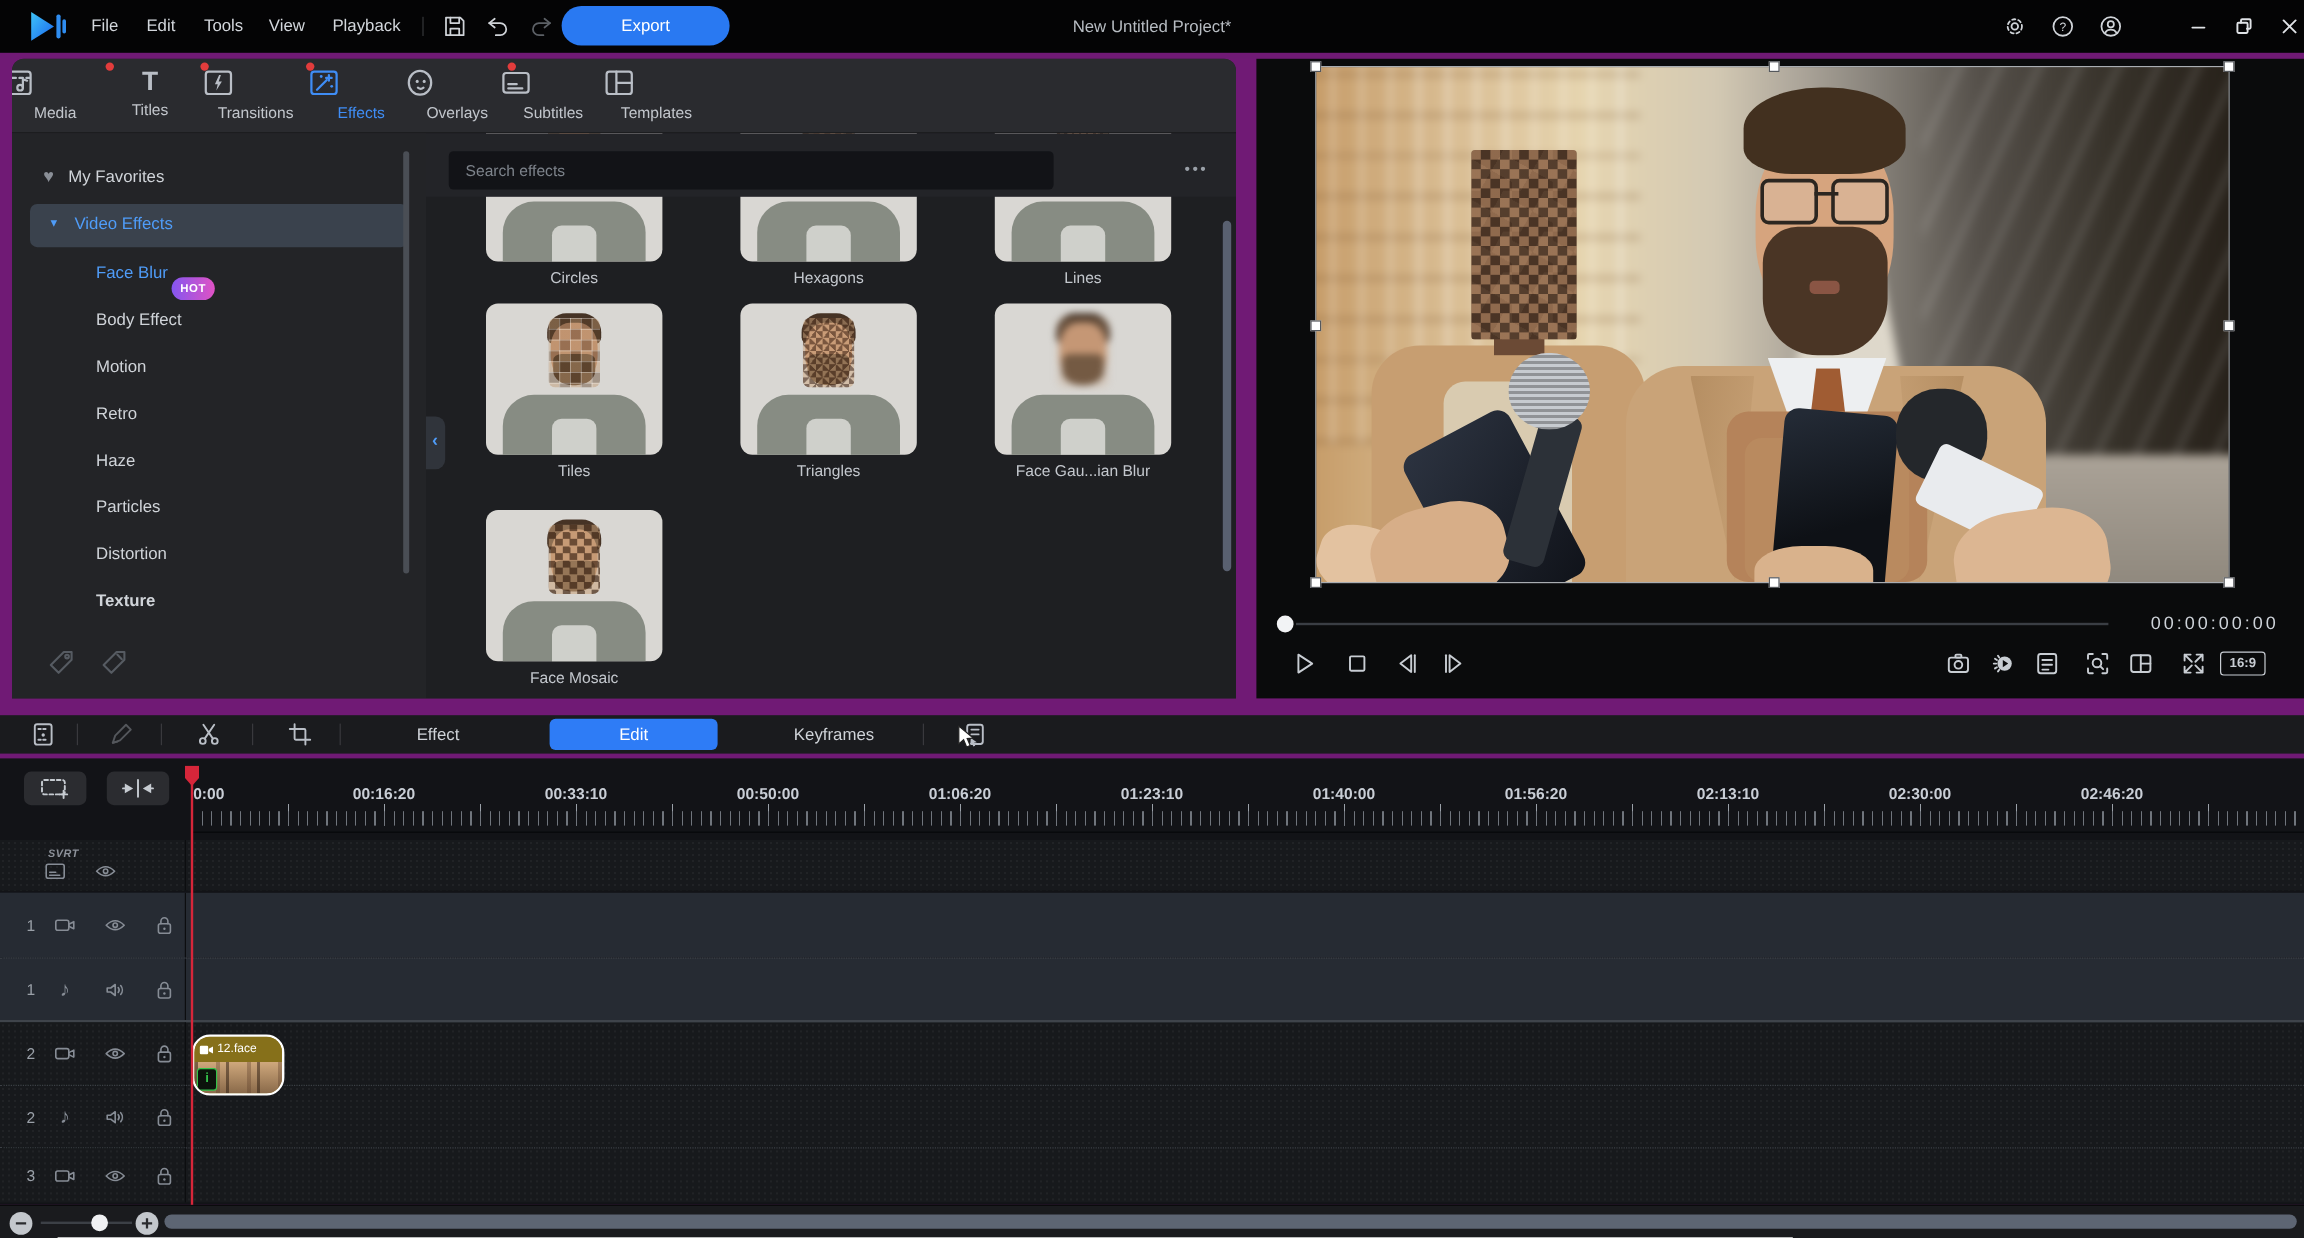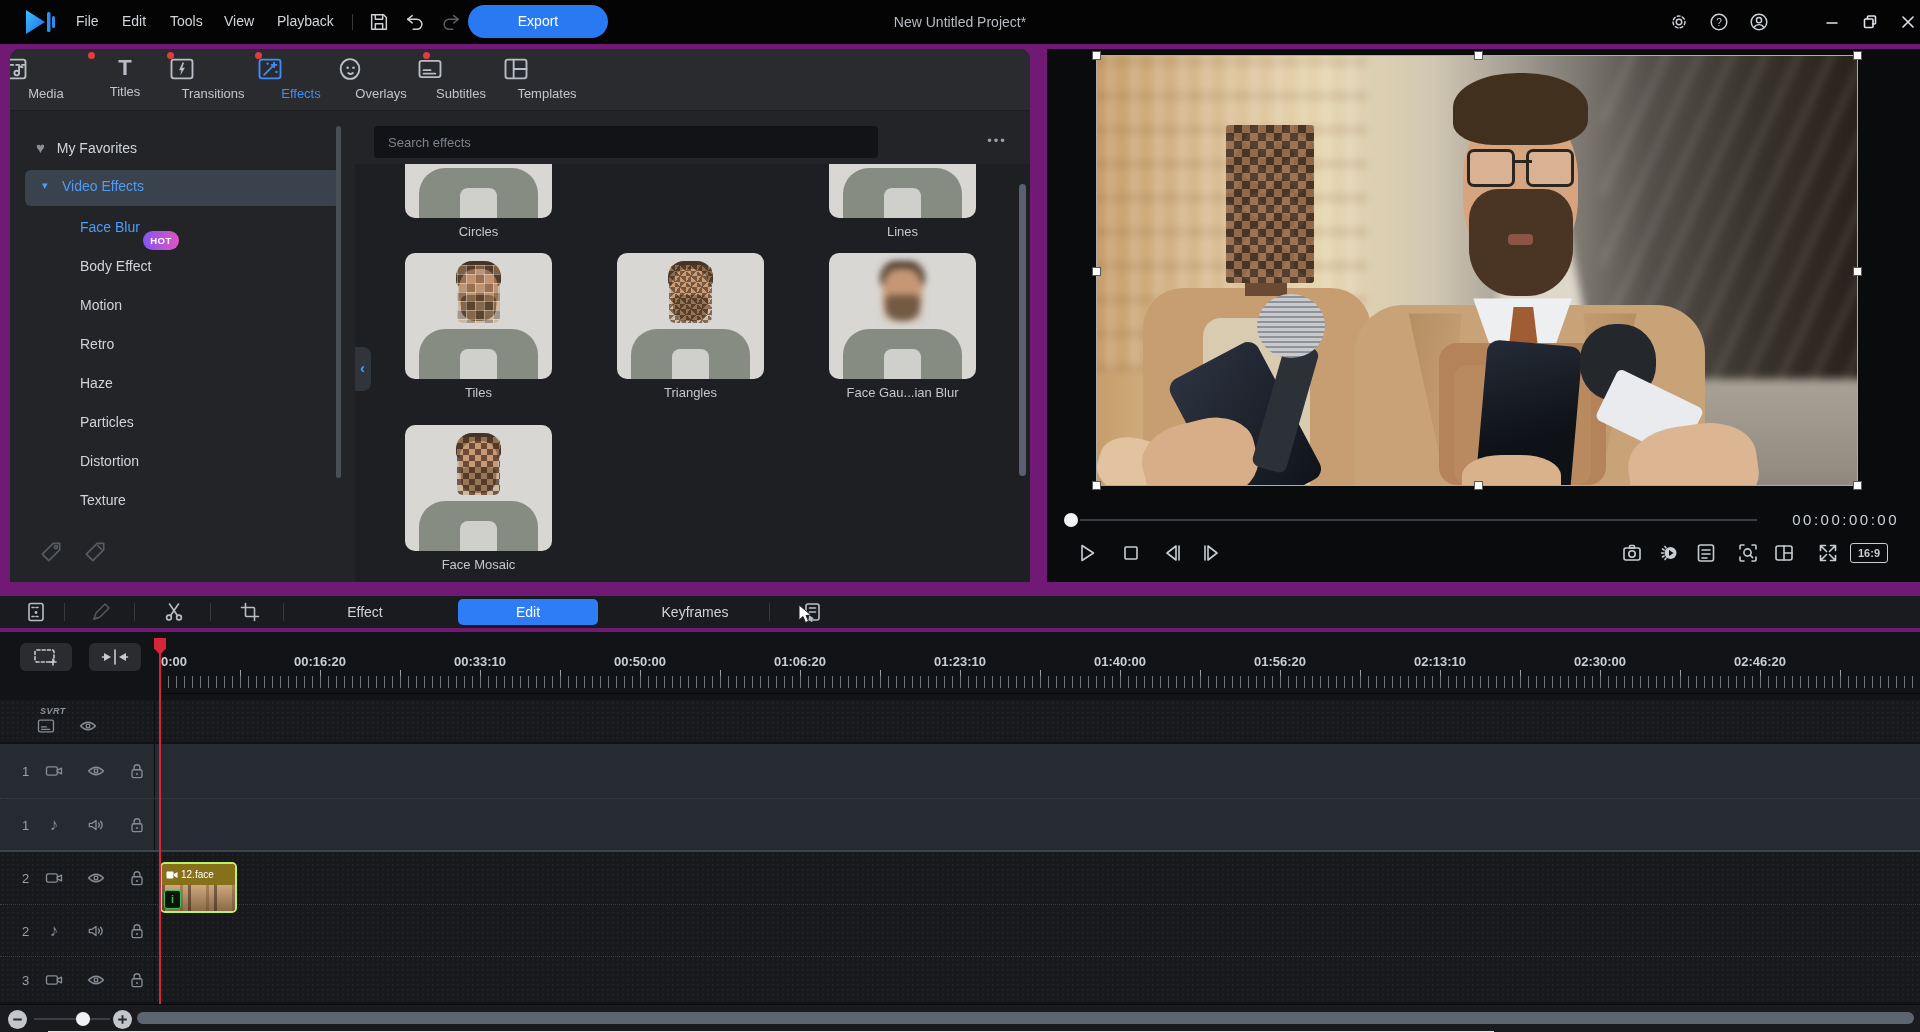"Hexagons" div.fx-card { html: none -> <div> <div> <div></div> <div></div> <div> <div></div> <div></div> <div></div> <div></div> </div> </div> <div>Hexagons</div> </div> }
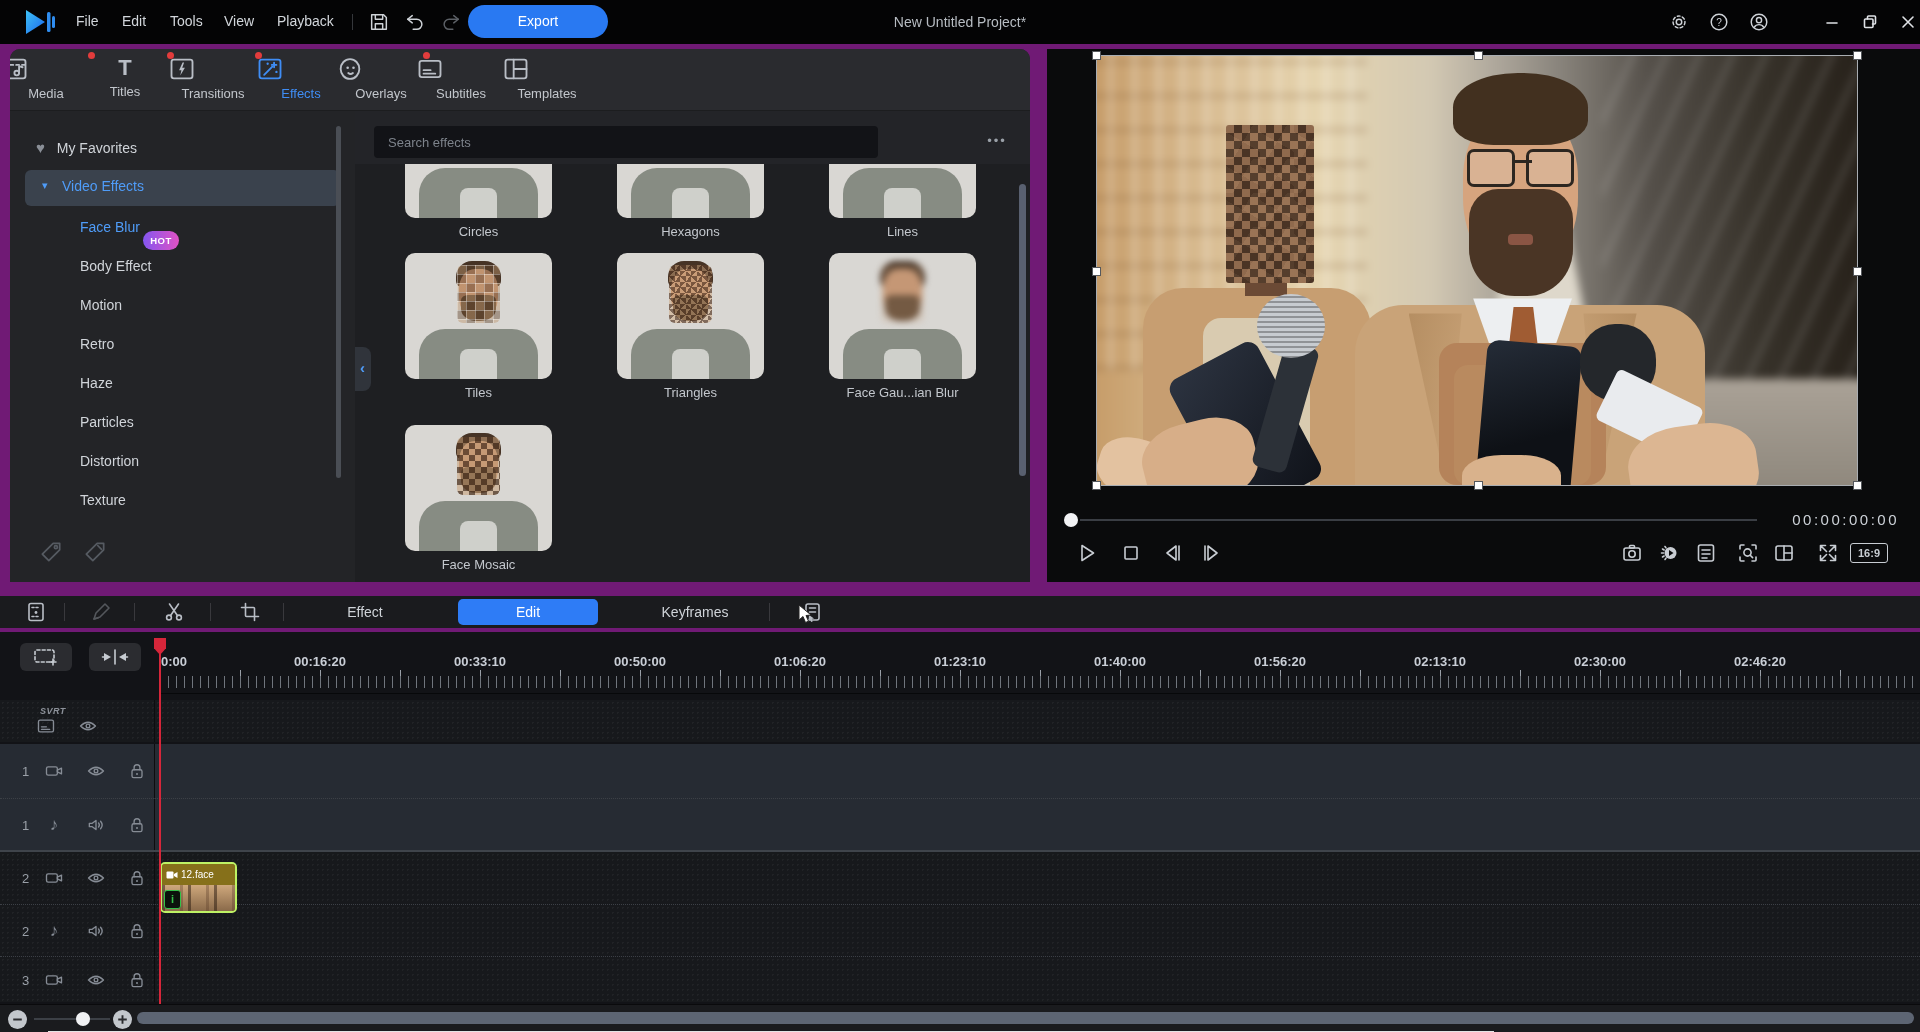"Texture" div.side-row { font-weight: none -> bold }
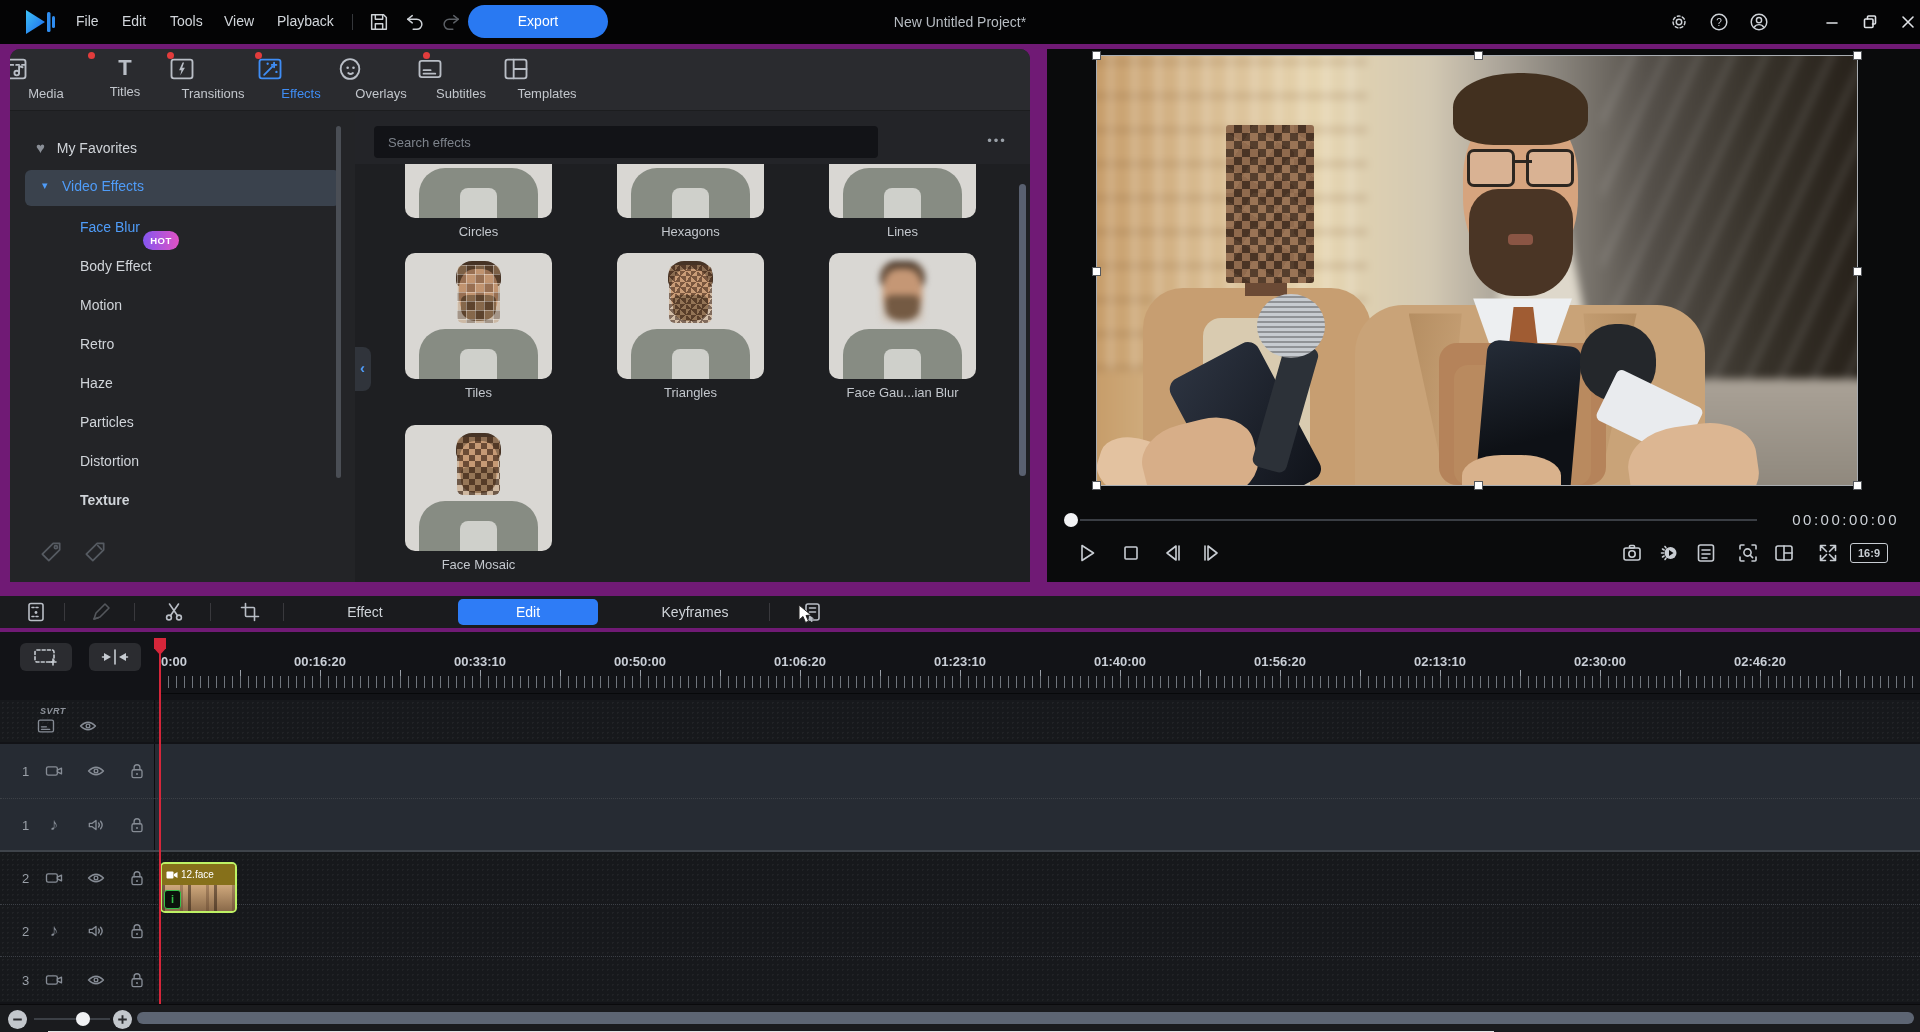"12.face" .clip { border: 2px solid #bef264 -> 2px solid #ffffff; border-radius: 5px -> 15px }
